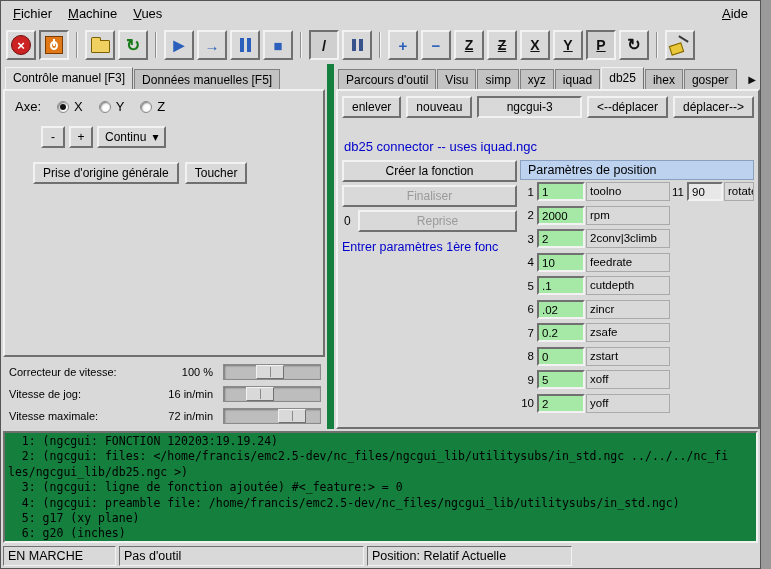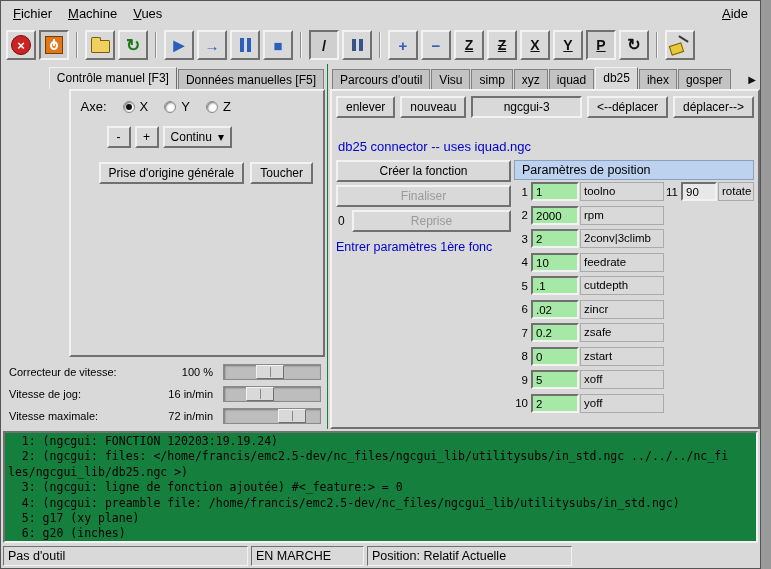"Contrôle manuel [F3]" .left-panel { align-items: flex-end -> none }
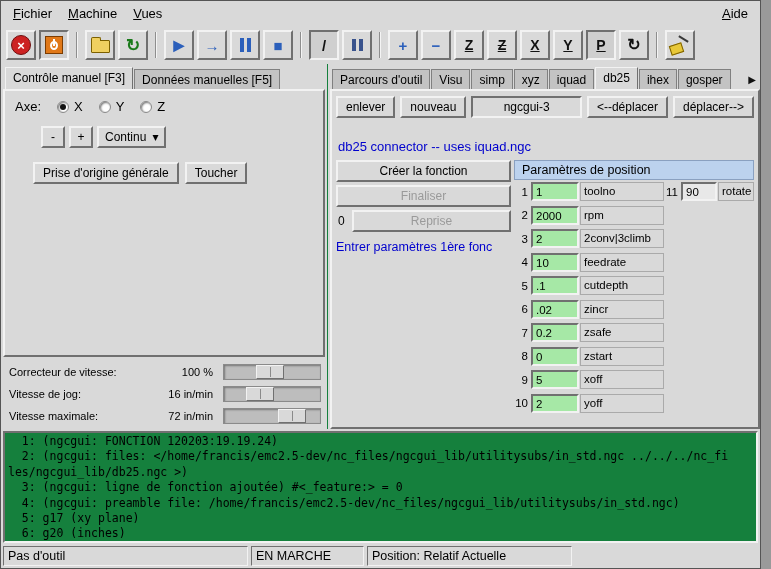"Parcours d'outil" .right-panel { border-left: 1px solid #15803d -> 7px solid #15803d }
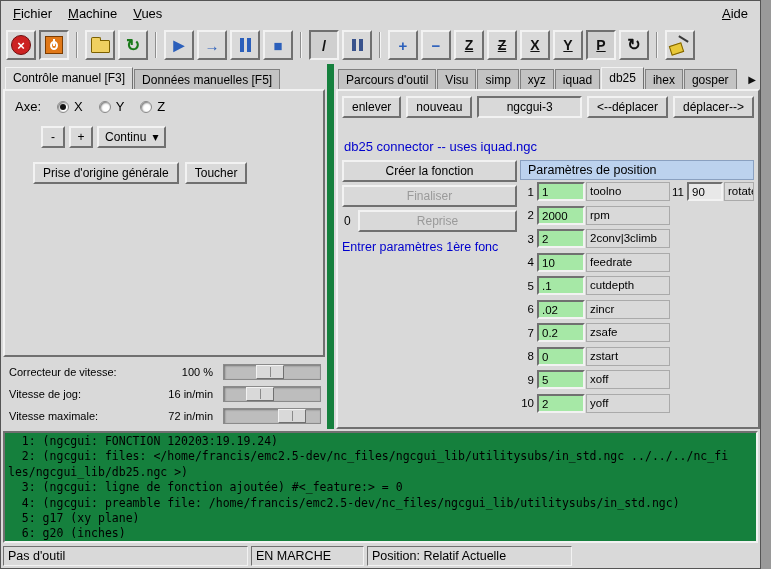"Pas d'outil" div.status-cell { order: before "EN MARCHE" -> after "EN MARCHE" }
